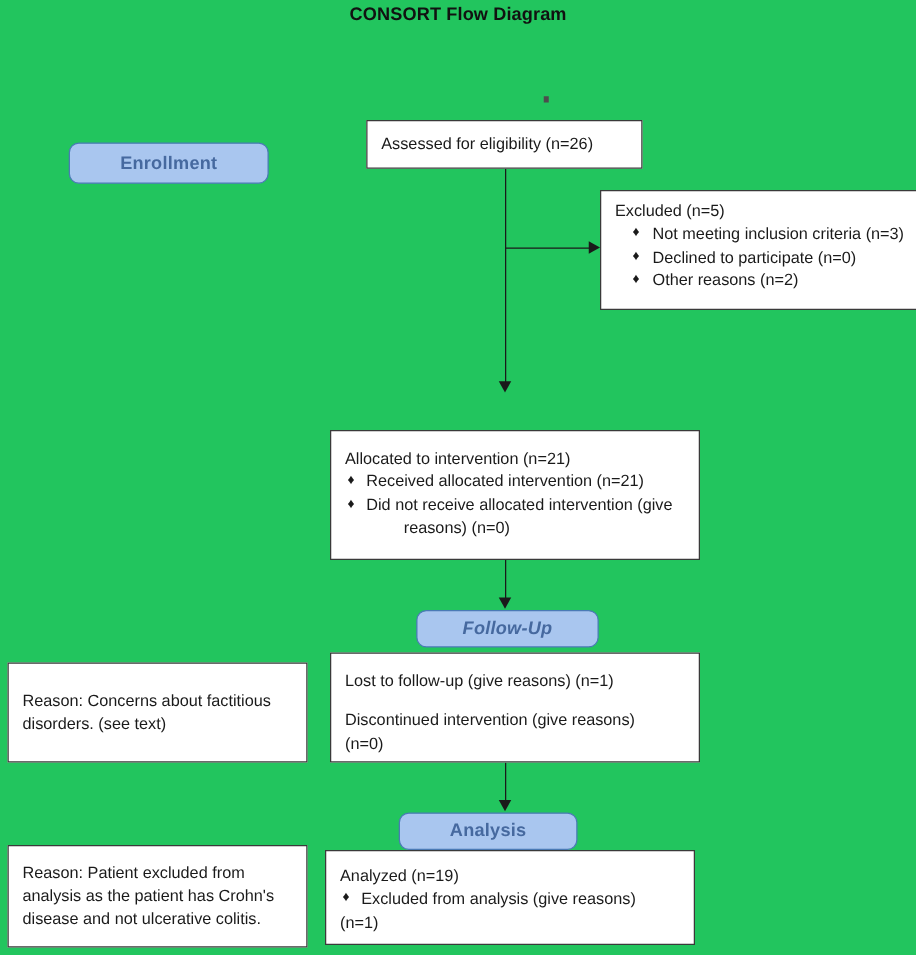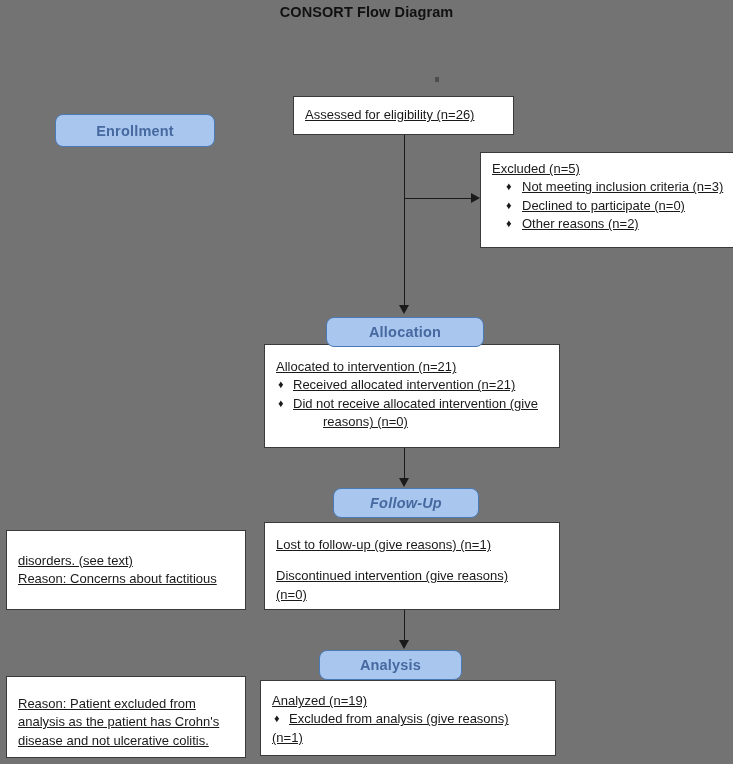"CONSORT Flow Diagram" #canvas { background: #737373 -> #22c55e }
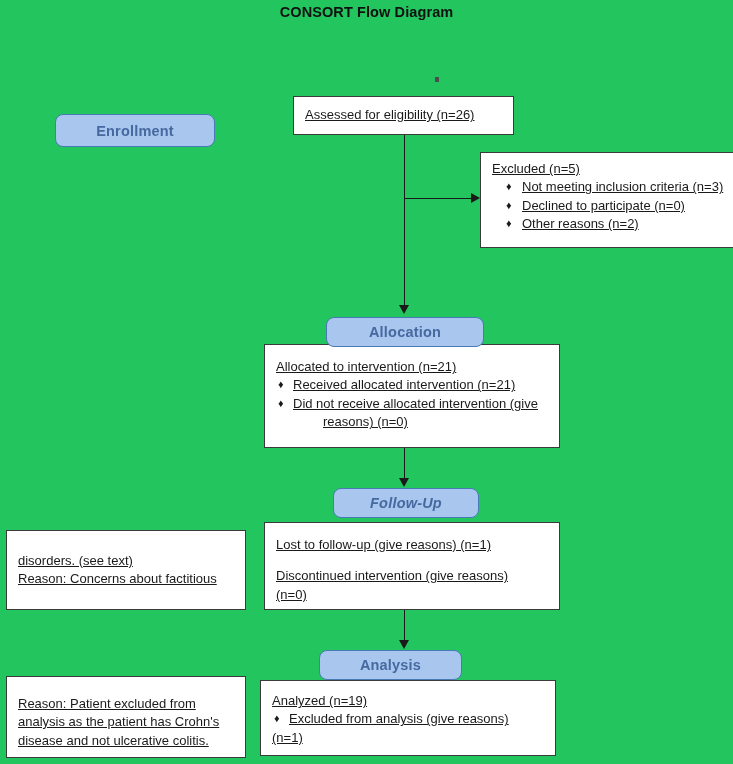"Assessed for eligibility (n=26)" .box { text-decoration: underline -> none }
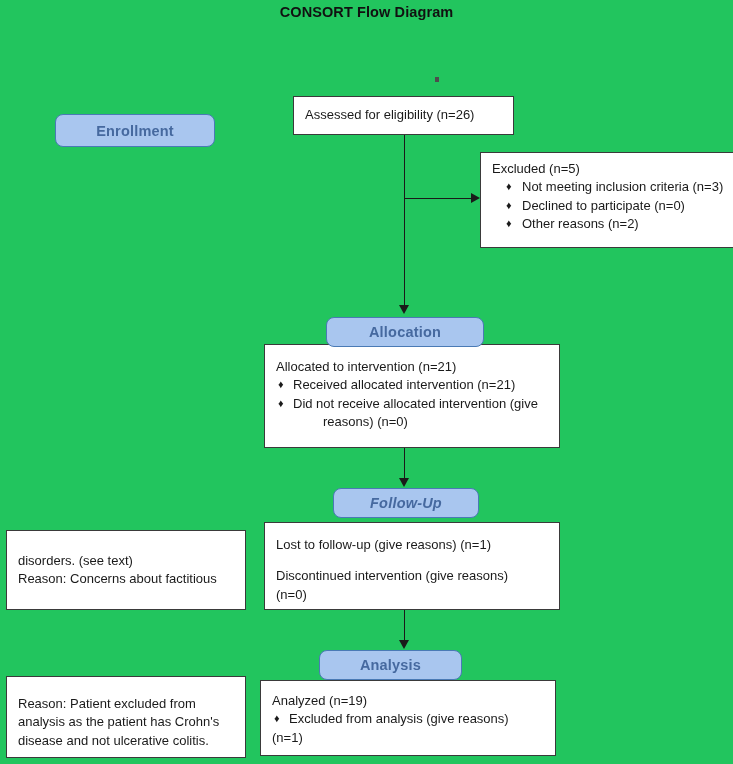"Allocation" div.stage-badge { html: <div>Allocation</div> -> none }
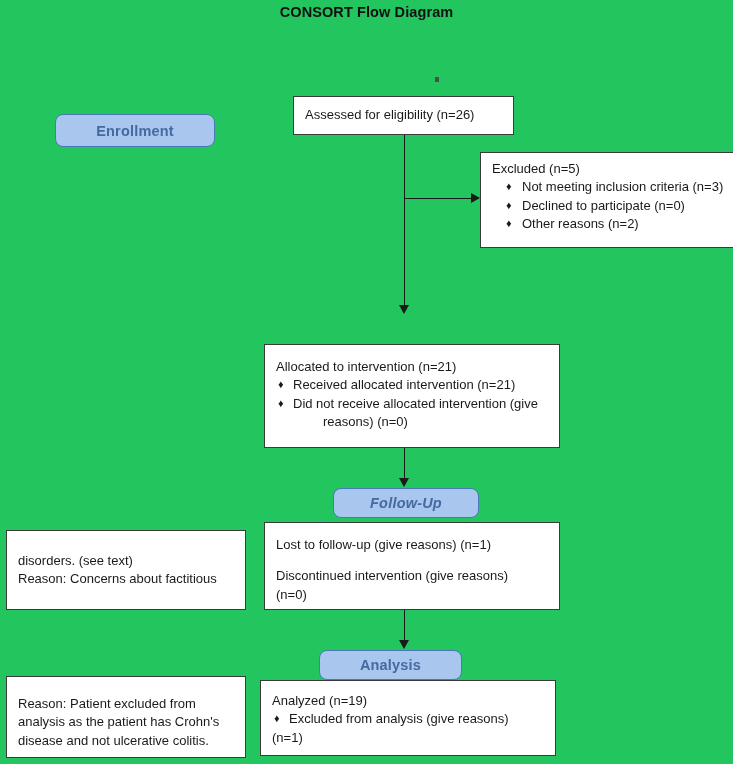"disorders. (see text)" div.line { order: before "Reason: Concerns about factitious" -> after "Reason: Concerns about factitious" }
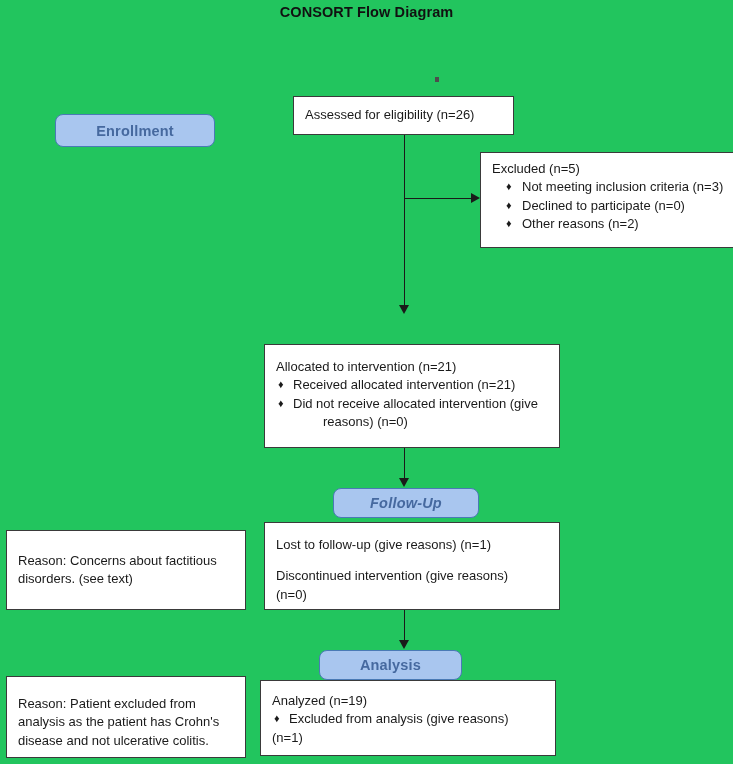"Reason: Patient excluded from" div.box { justify-content: flex-end -> center }
